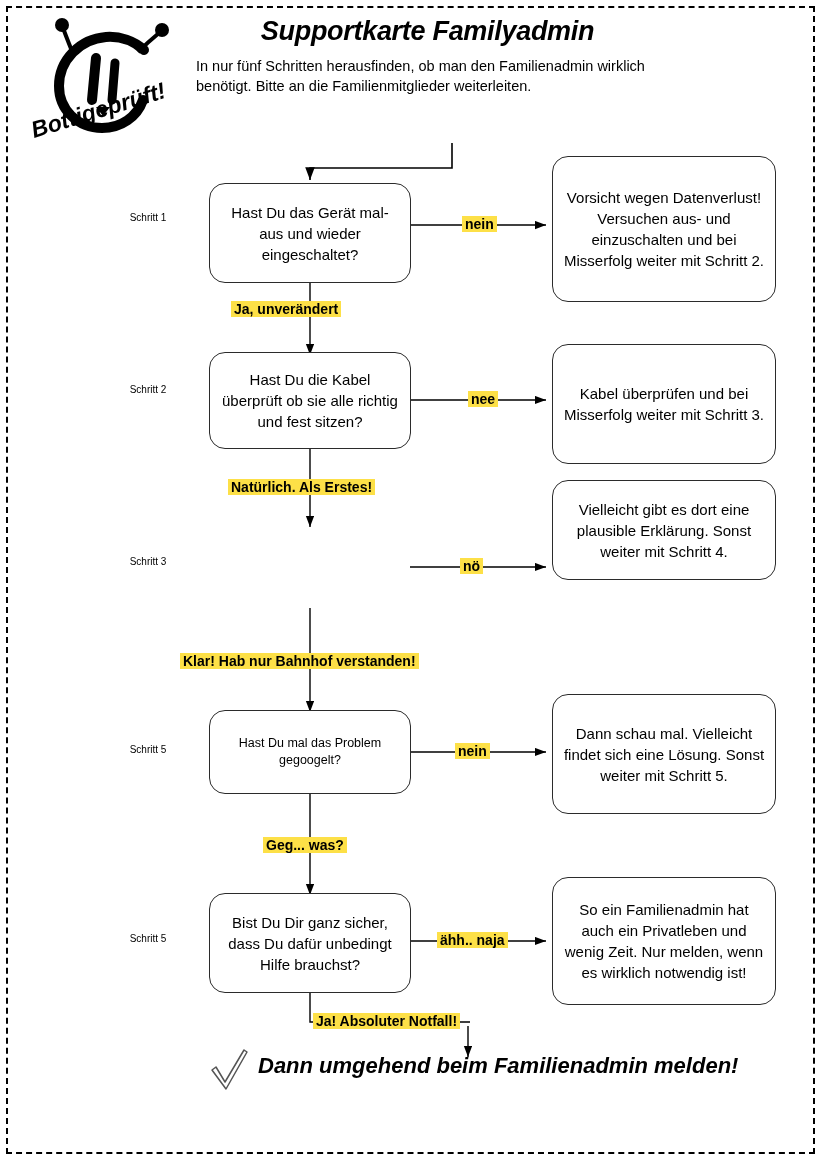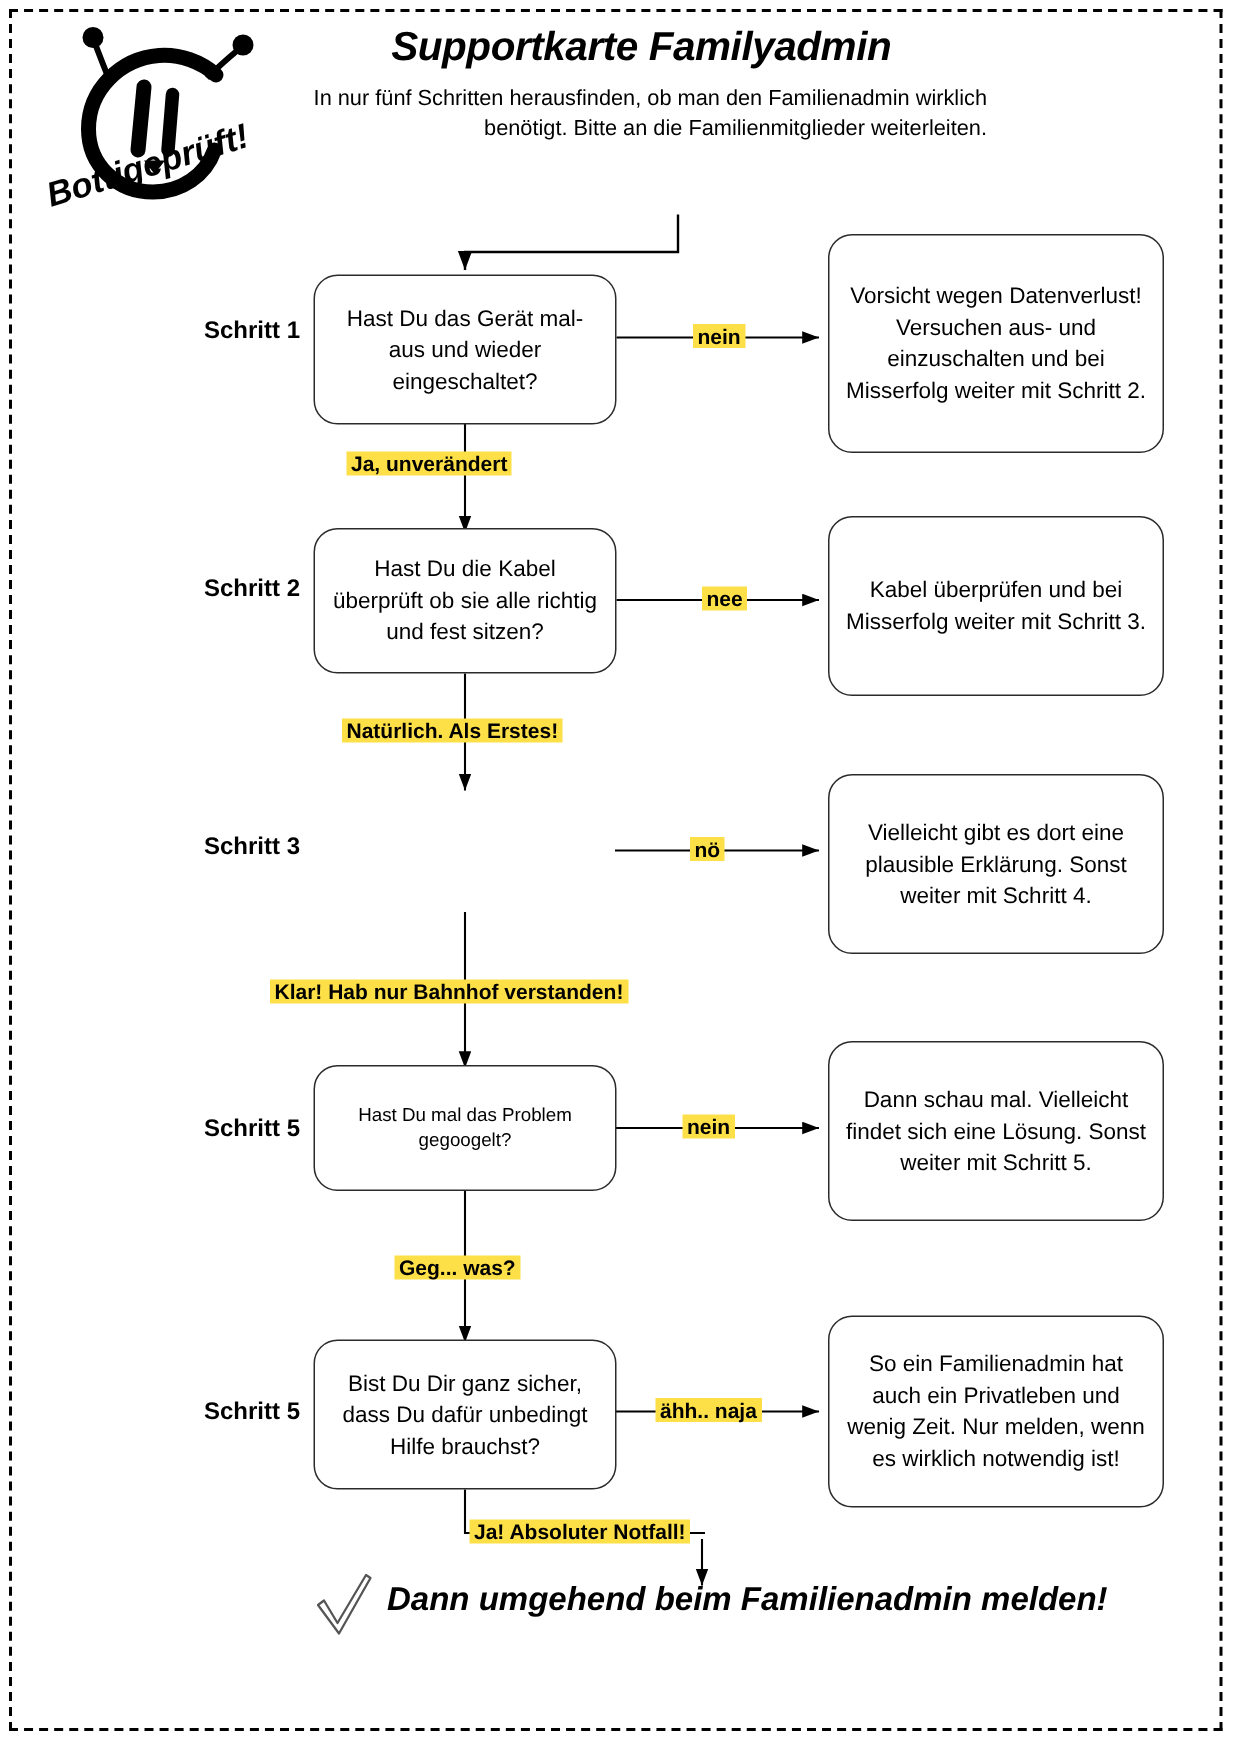"In nur fünf Schritten herausfinden," .subtitle { text-align: right -> left }
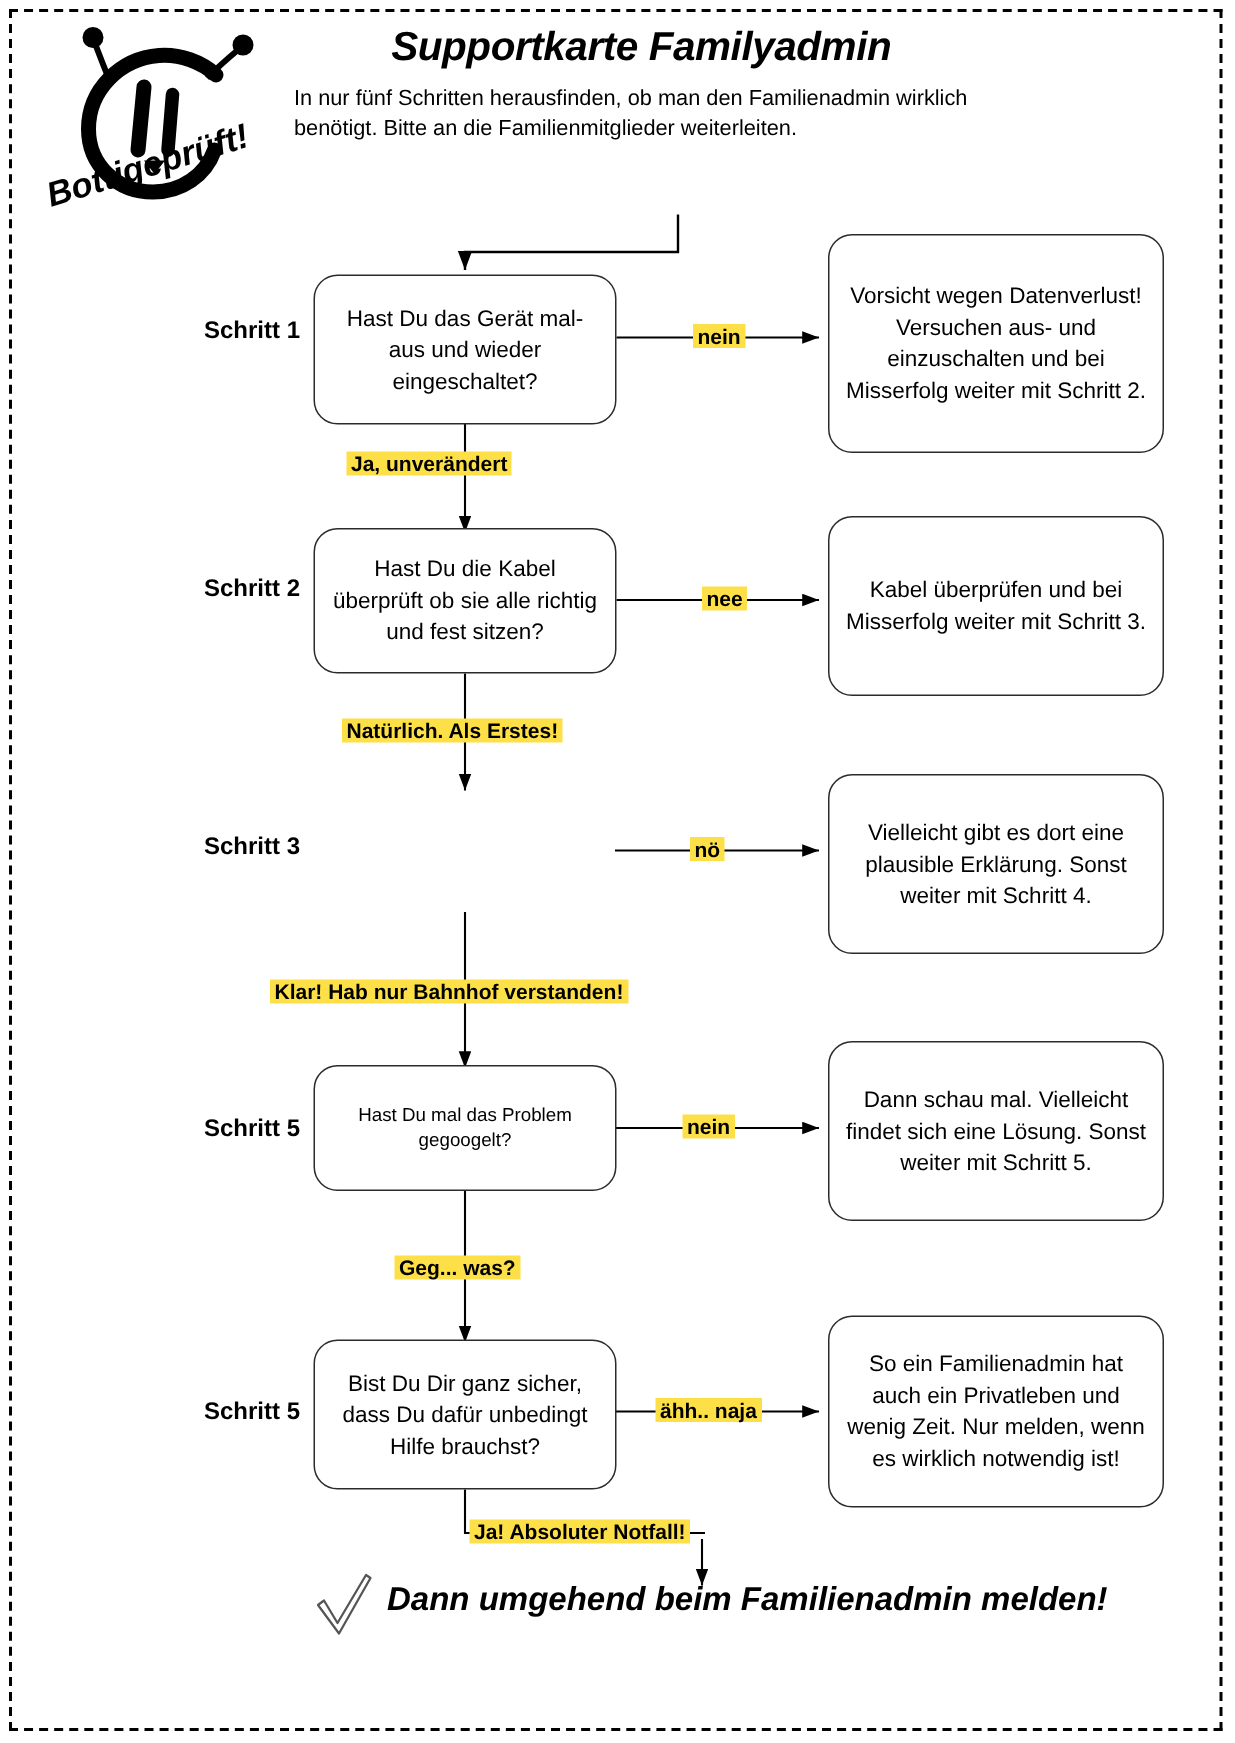"Schritt 1" .step-label { font-size: 16px -> 10px; font-weight: bold -> normal; text-align: right -> center }
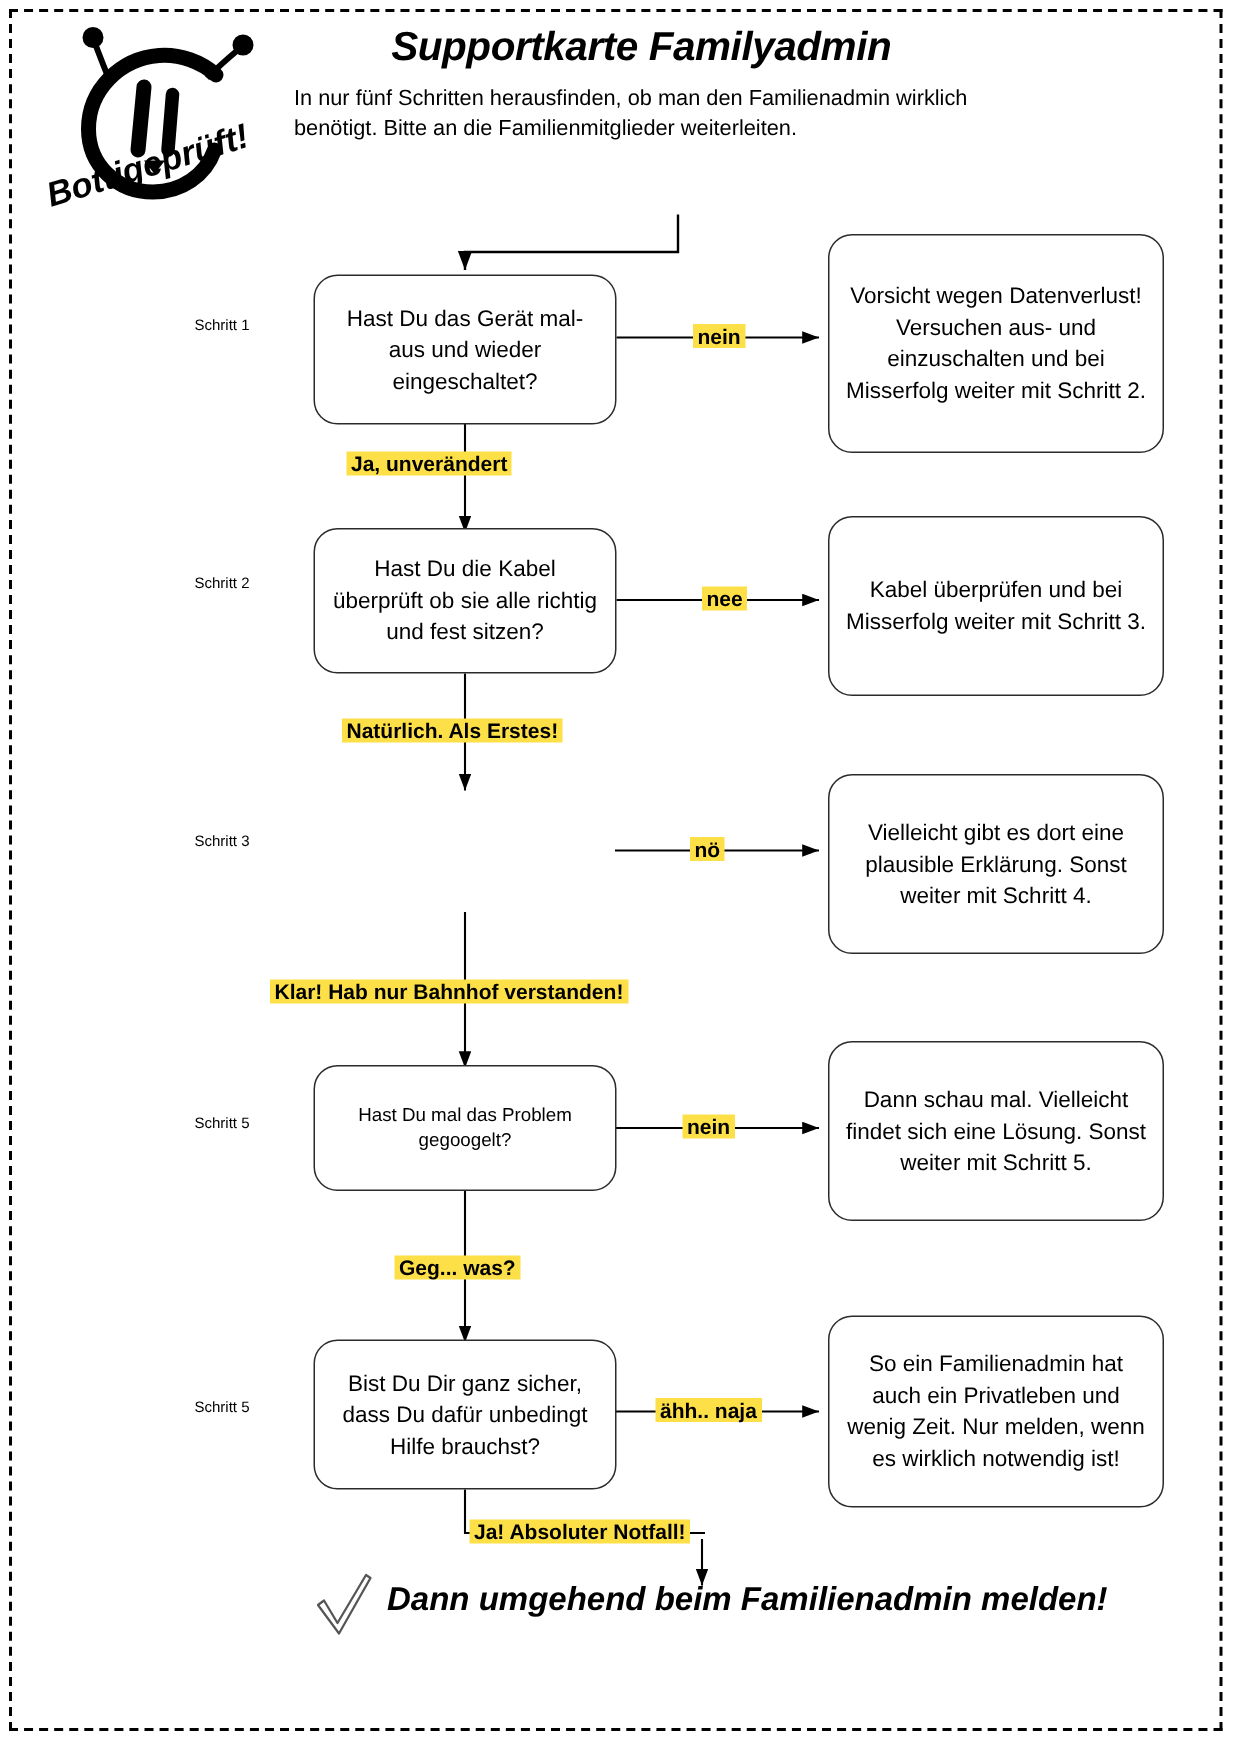"Vielleicht gibt es dort eine" div.node { height: 120px -> 100px; top: 516px -> 480px }
